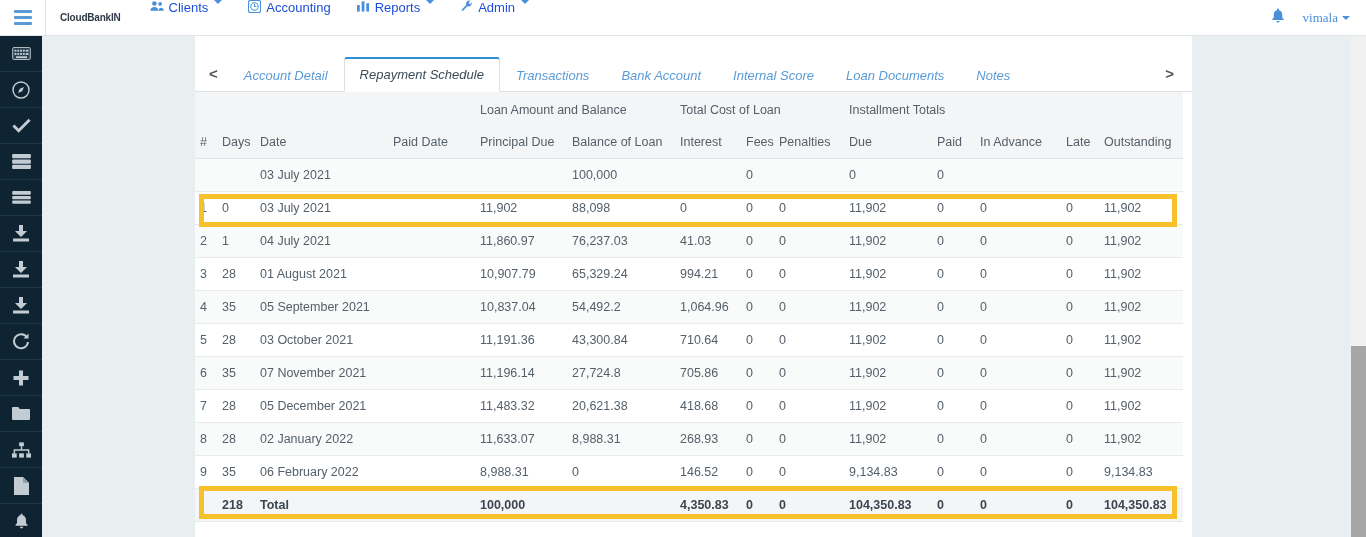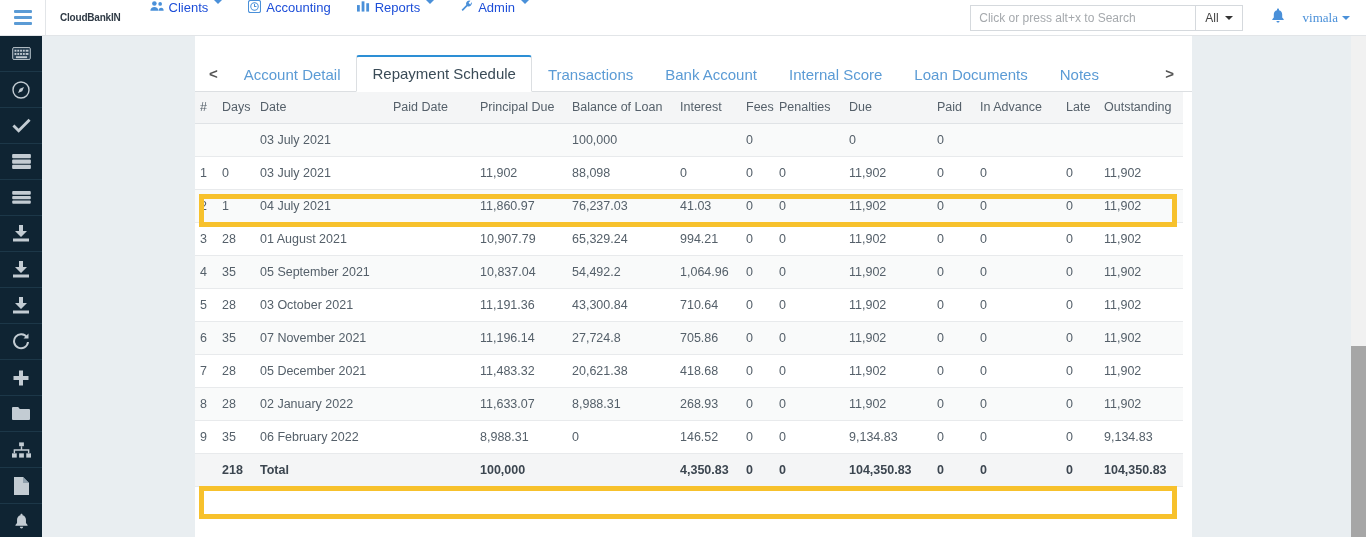"Click or press alt+x to" div.searchbox { html: <div> <input> <div> <span>All</span> <span></span> </div> </div> -> none }
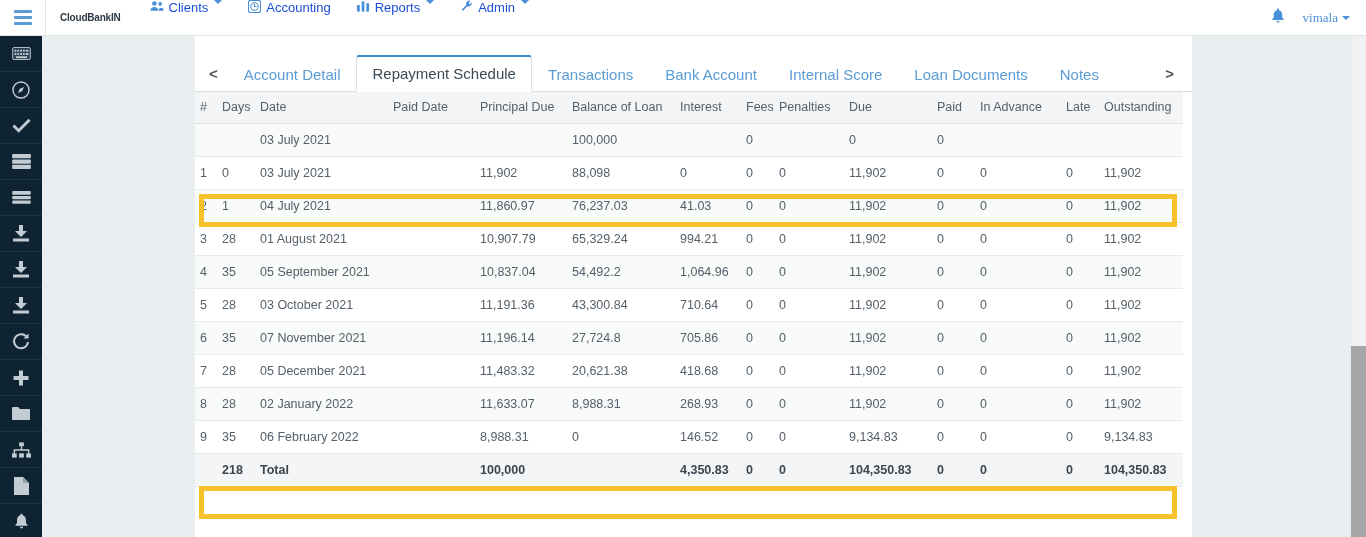"Account Detail" .tab { font-size: 15px -> 13px; font-style: none -> italic }
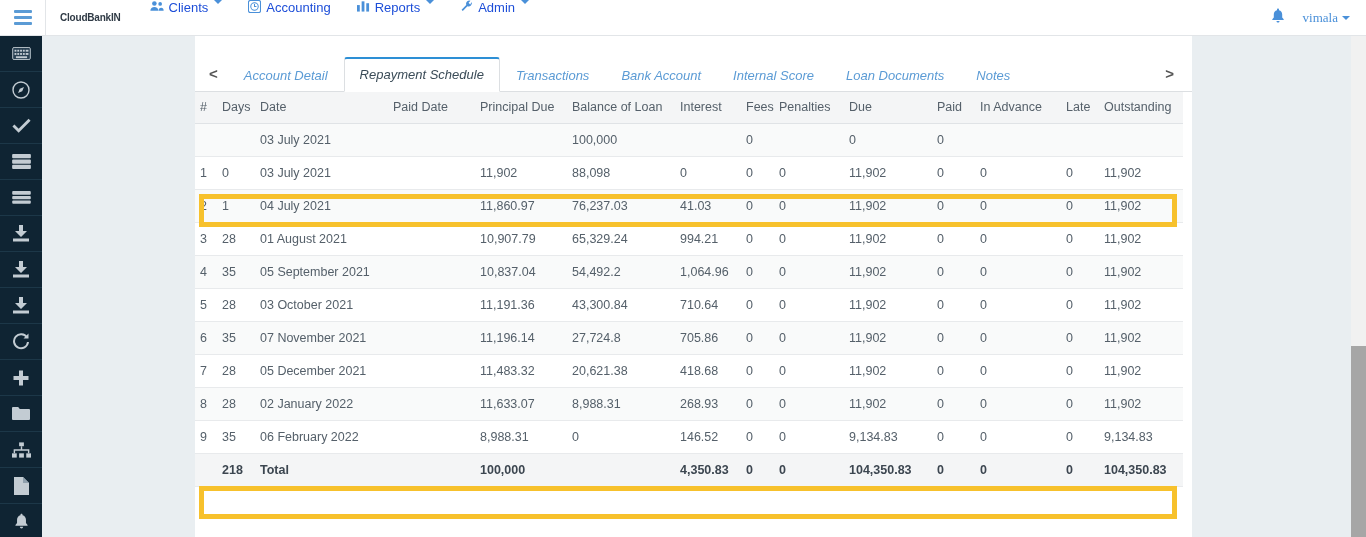"Loan Amount and Balance" tr.grp { html: none -> <tr> <th></th> <th>Loan Amount and Balance</th> <th>Total Cost of Loan</th> <th>Installment Totals</th> </tr> }
